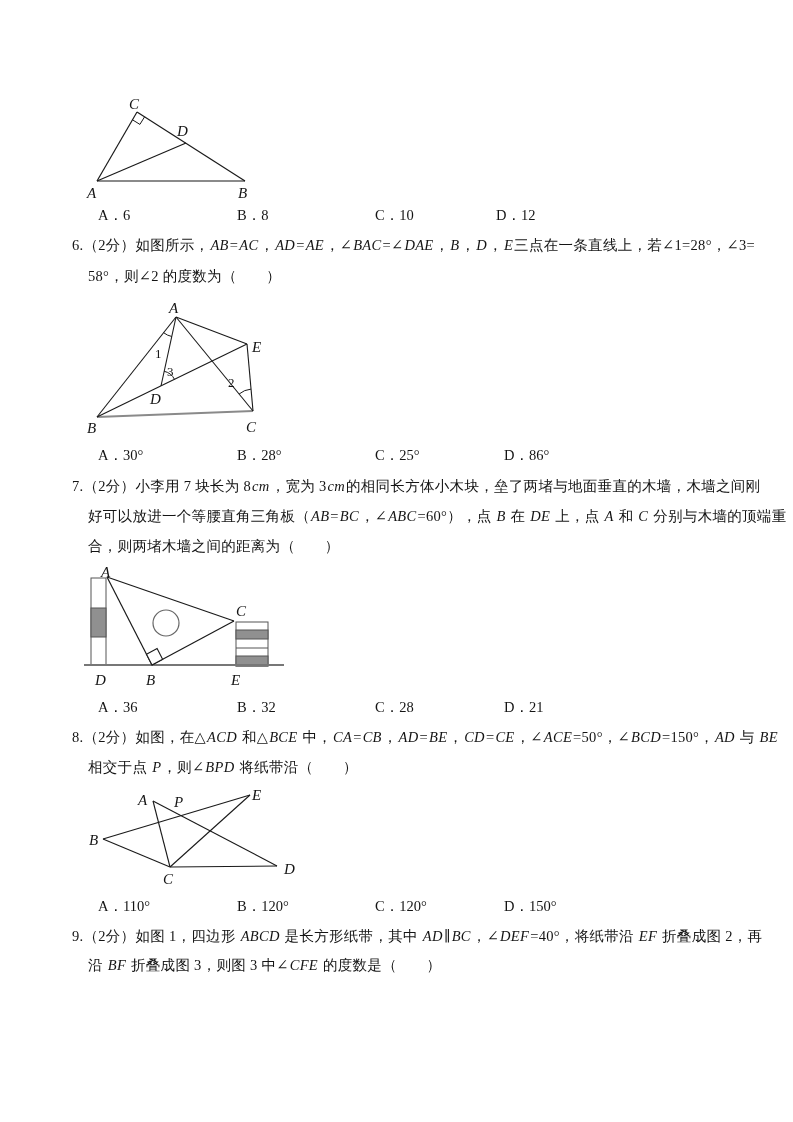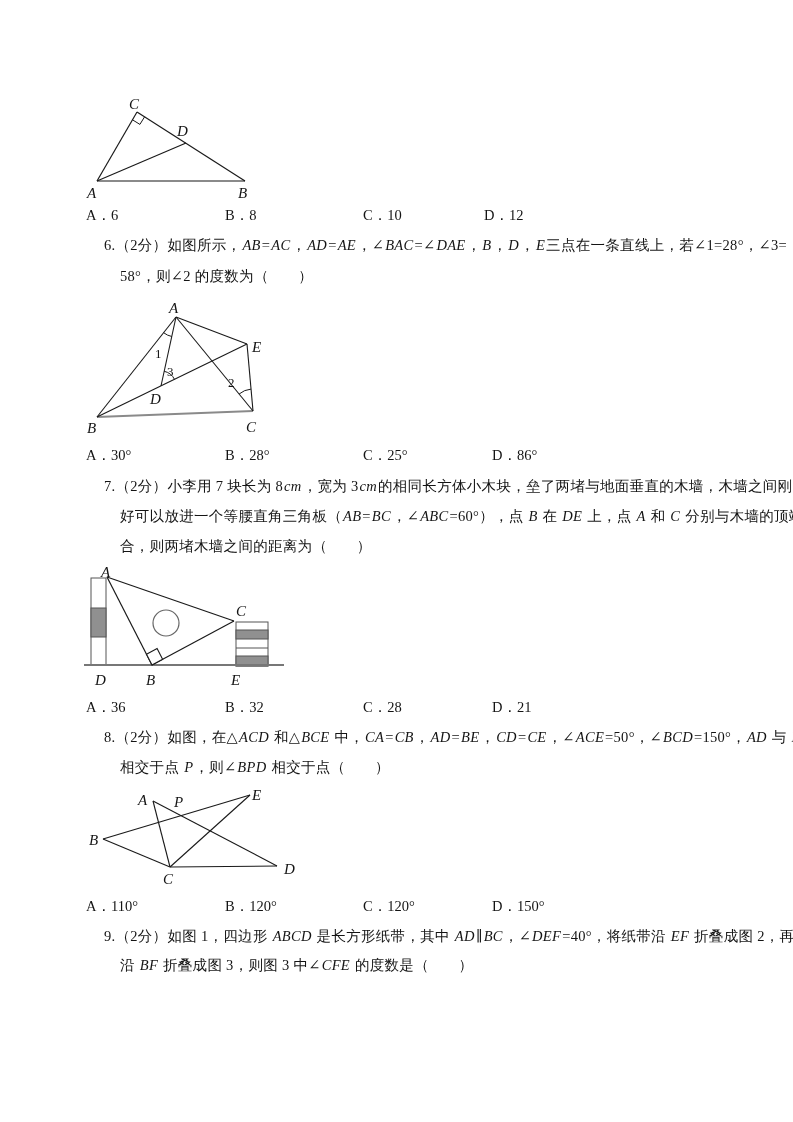"A．6" .optrow { left: 0 -> 12px }
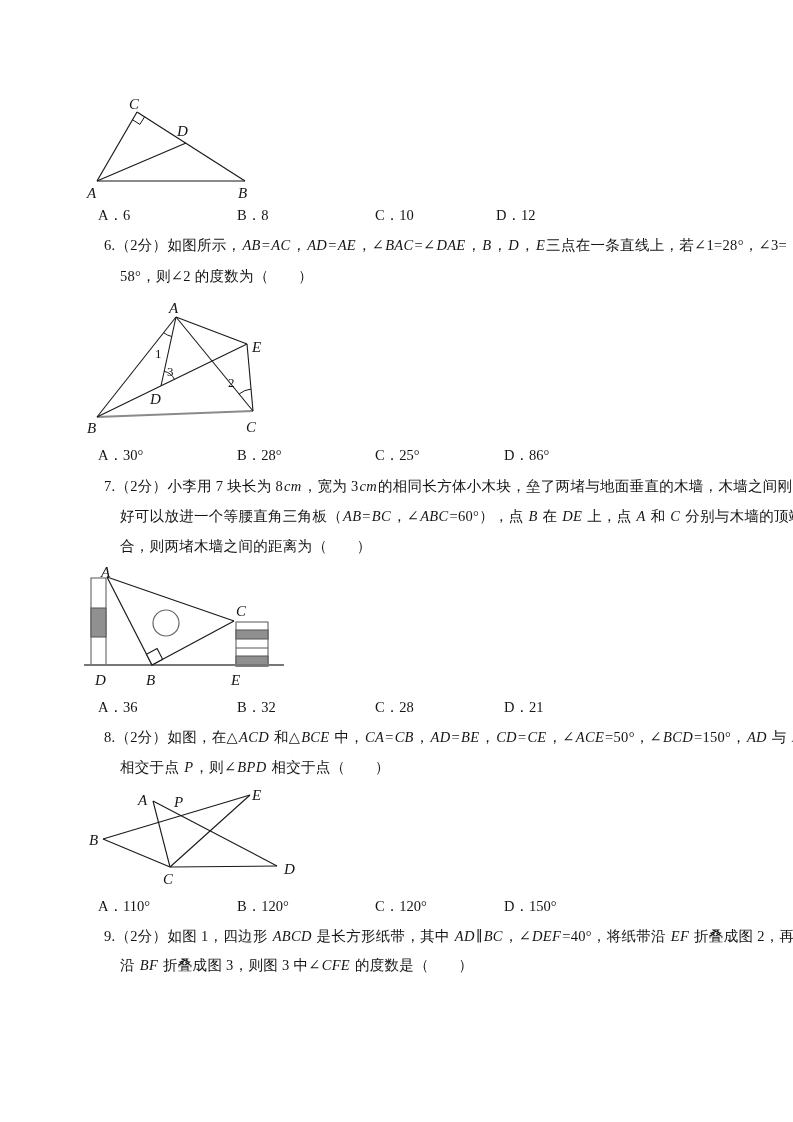"6.（2分）如图所示，AB=AC，AD=AE，∠BAC=∠DAE，B，D，E三点" .tline { margin-left: 32px -> none }
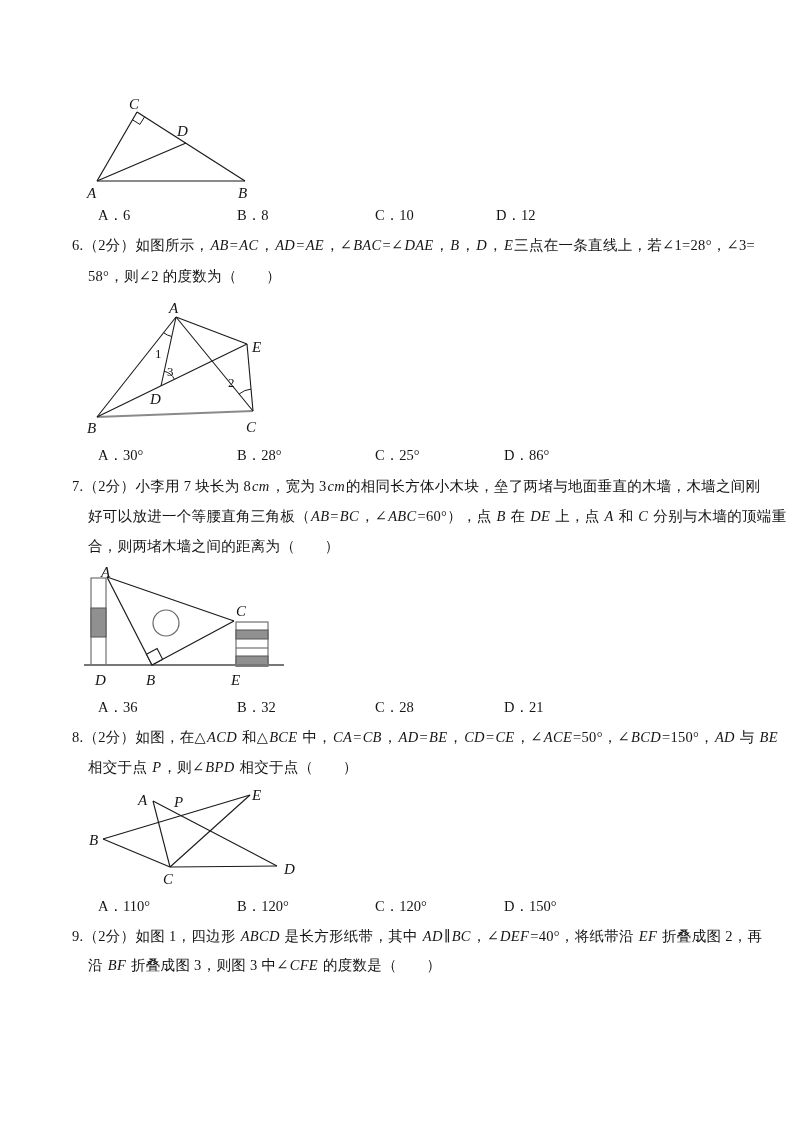"相交于点（ ）" span { text: 相交于点 -> 将纸带沿 }
